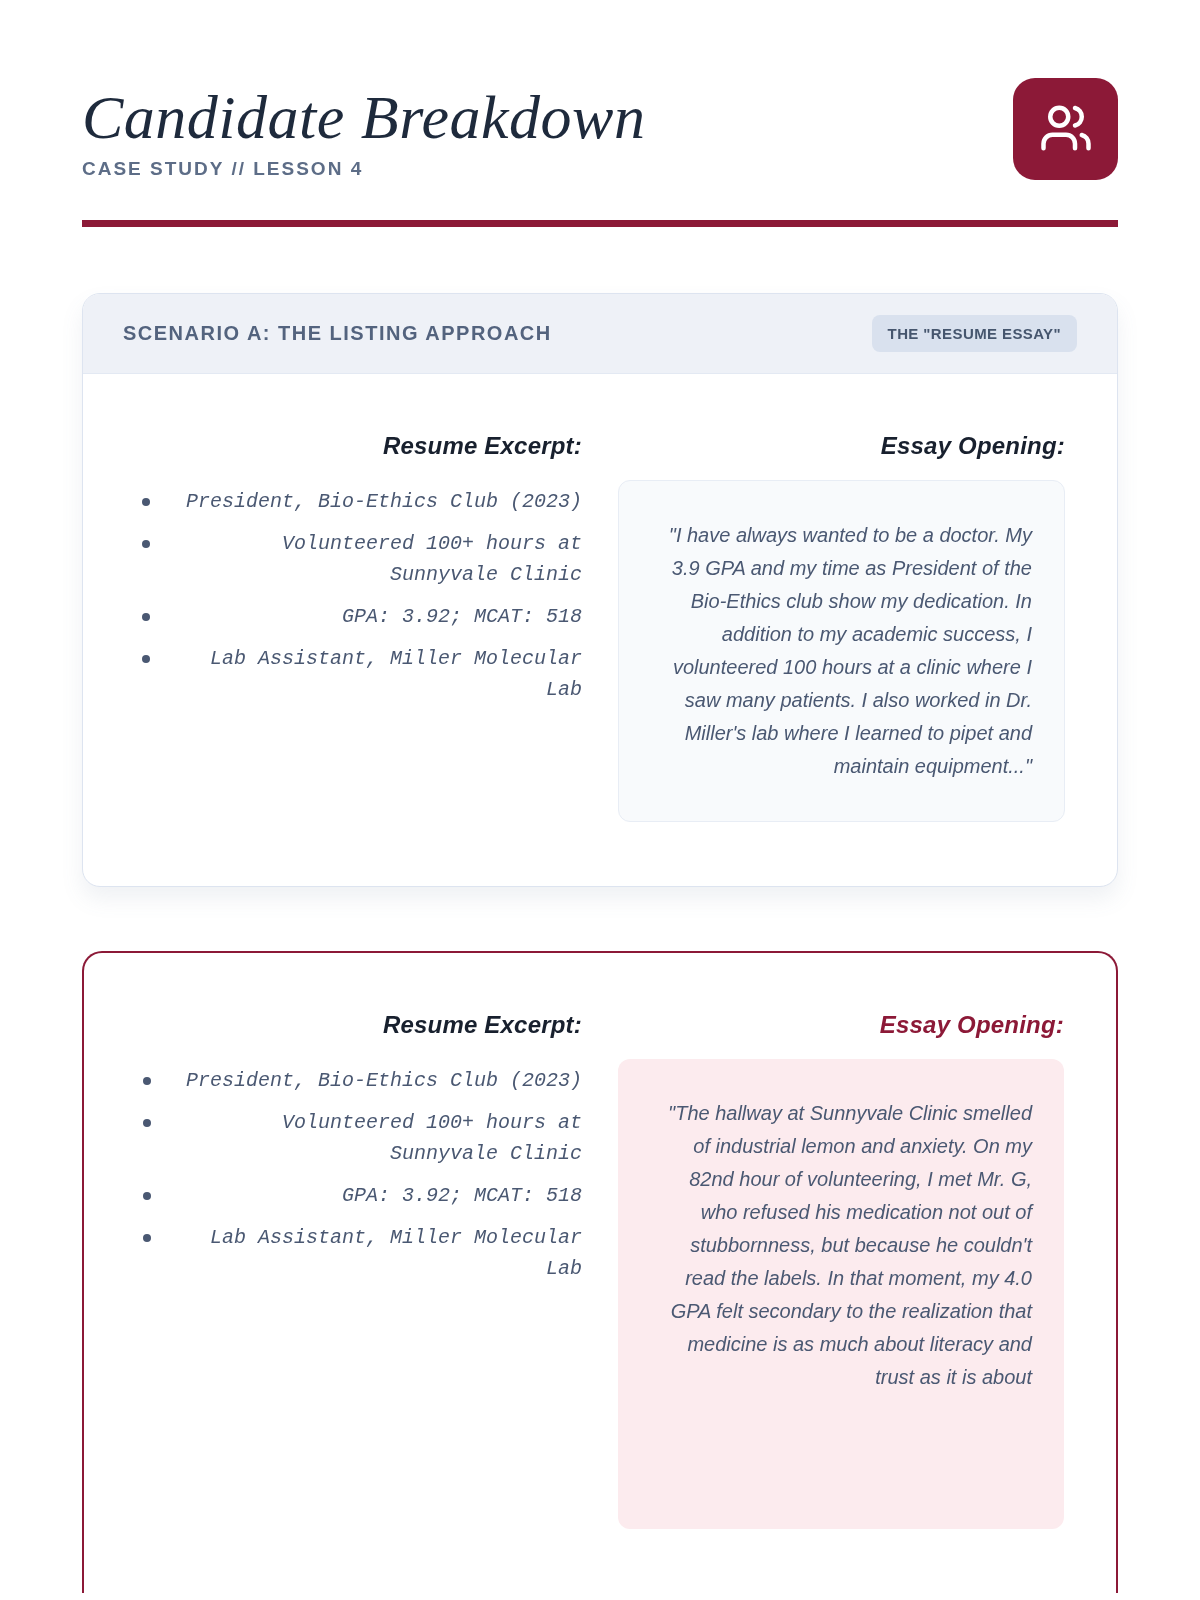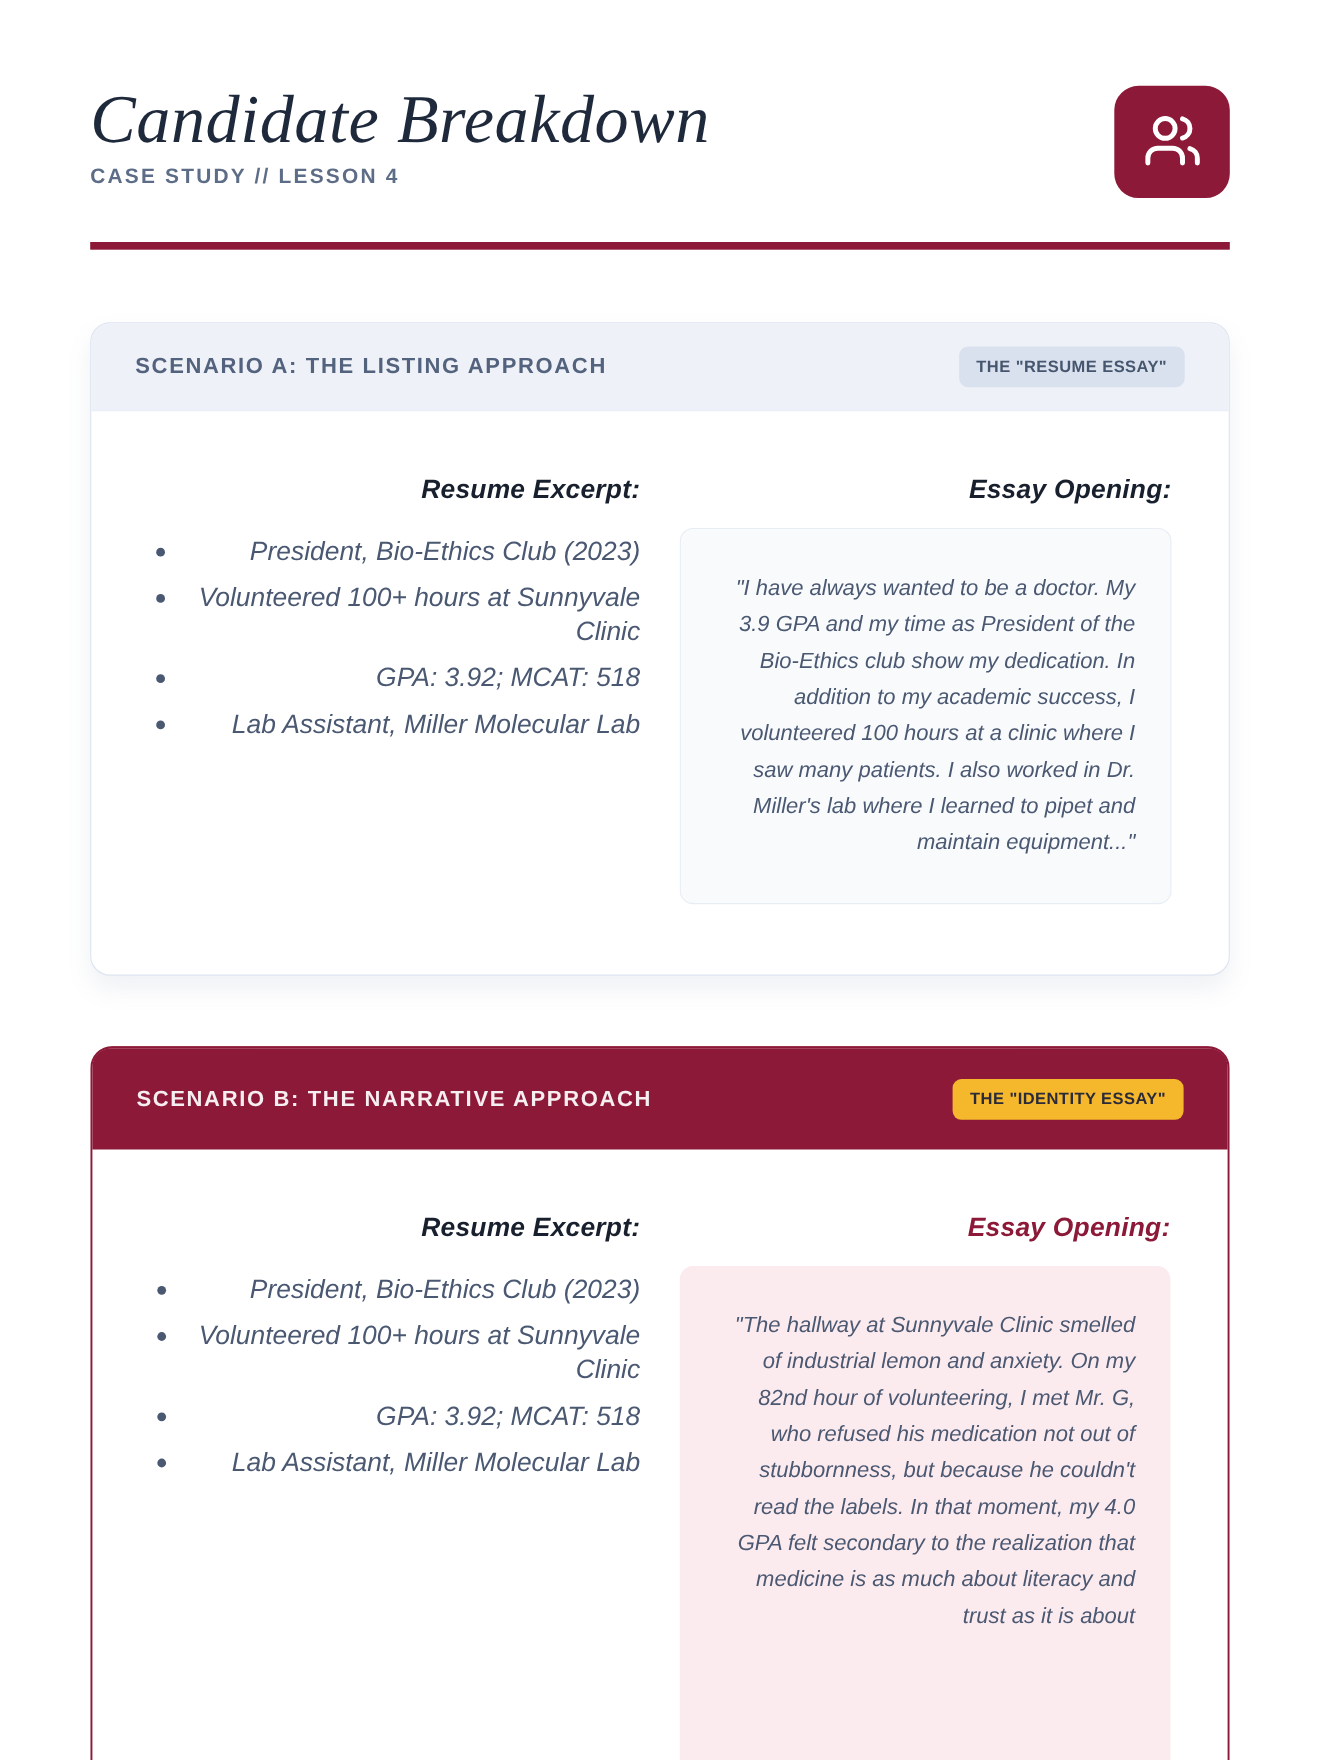"Candidate Breakdown" .top-header { align-items: flex-start -> flex-end }
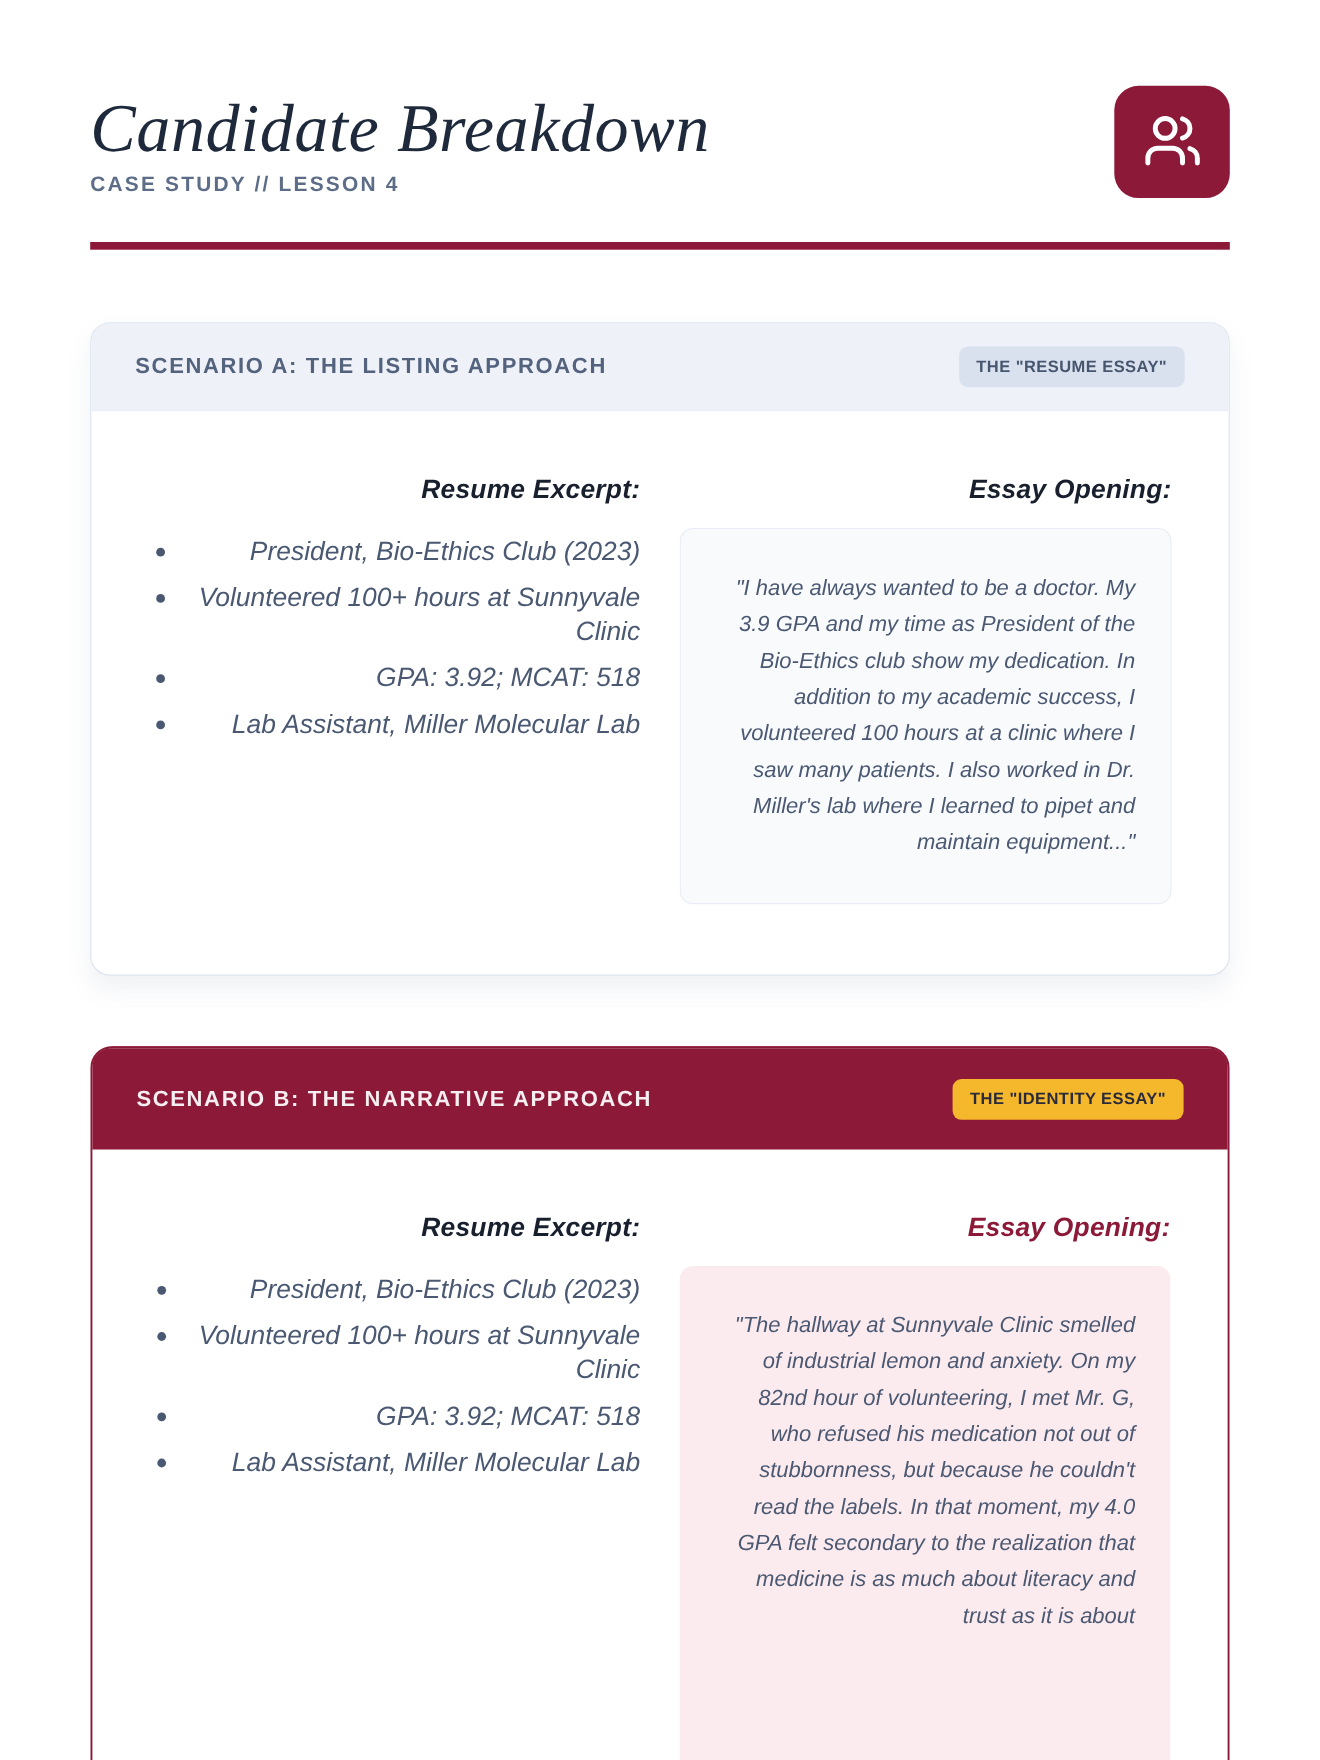"President, Bio-Ethics Club (2023)" ul.resume-list li { font-family: none -> Liberation Mono, monospace; font-size: 24px -> 20px }
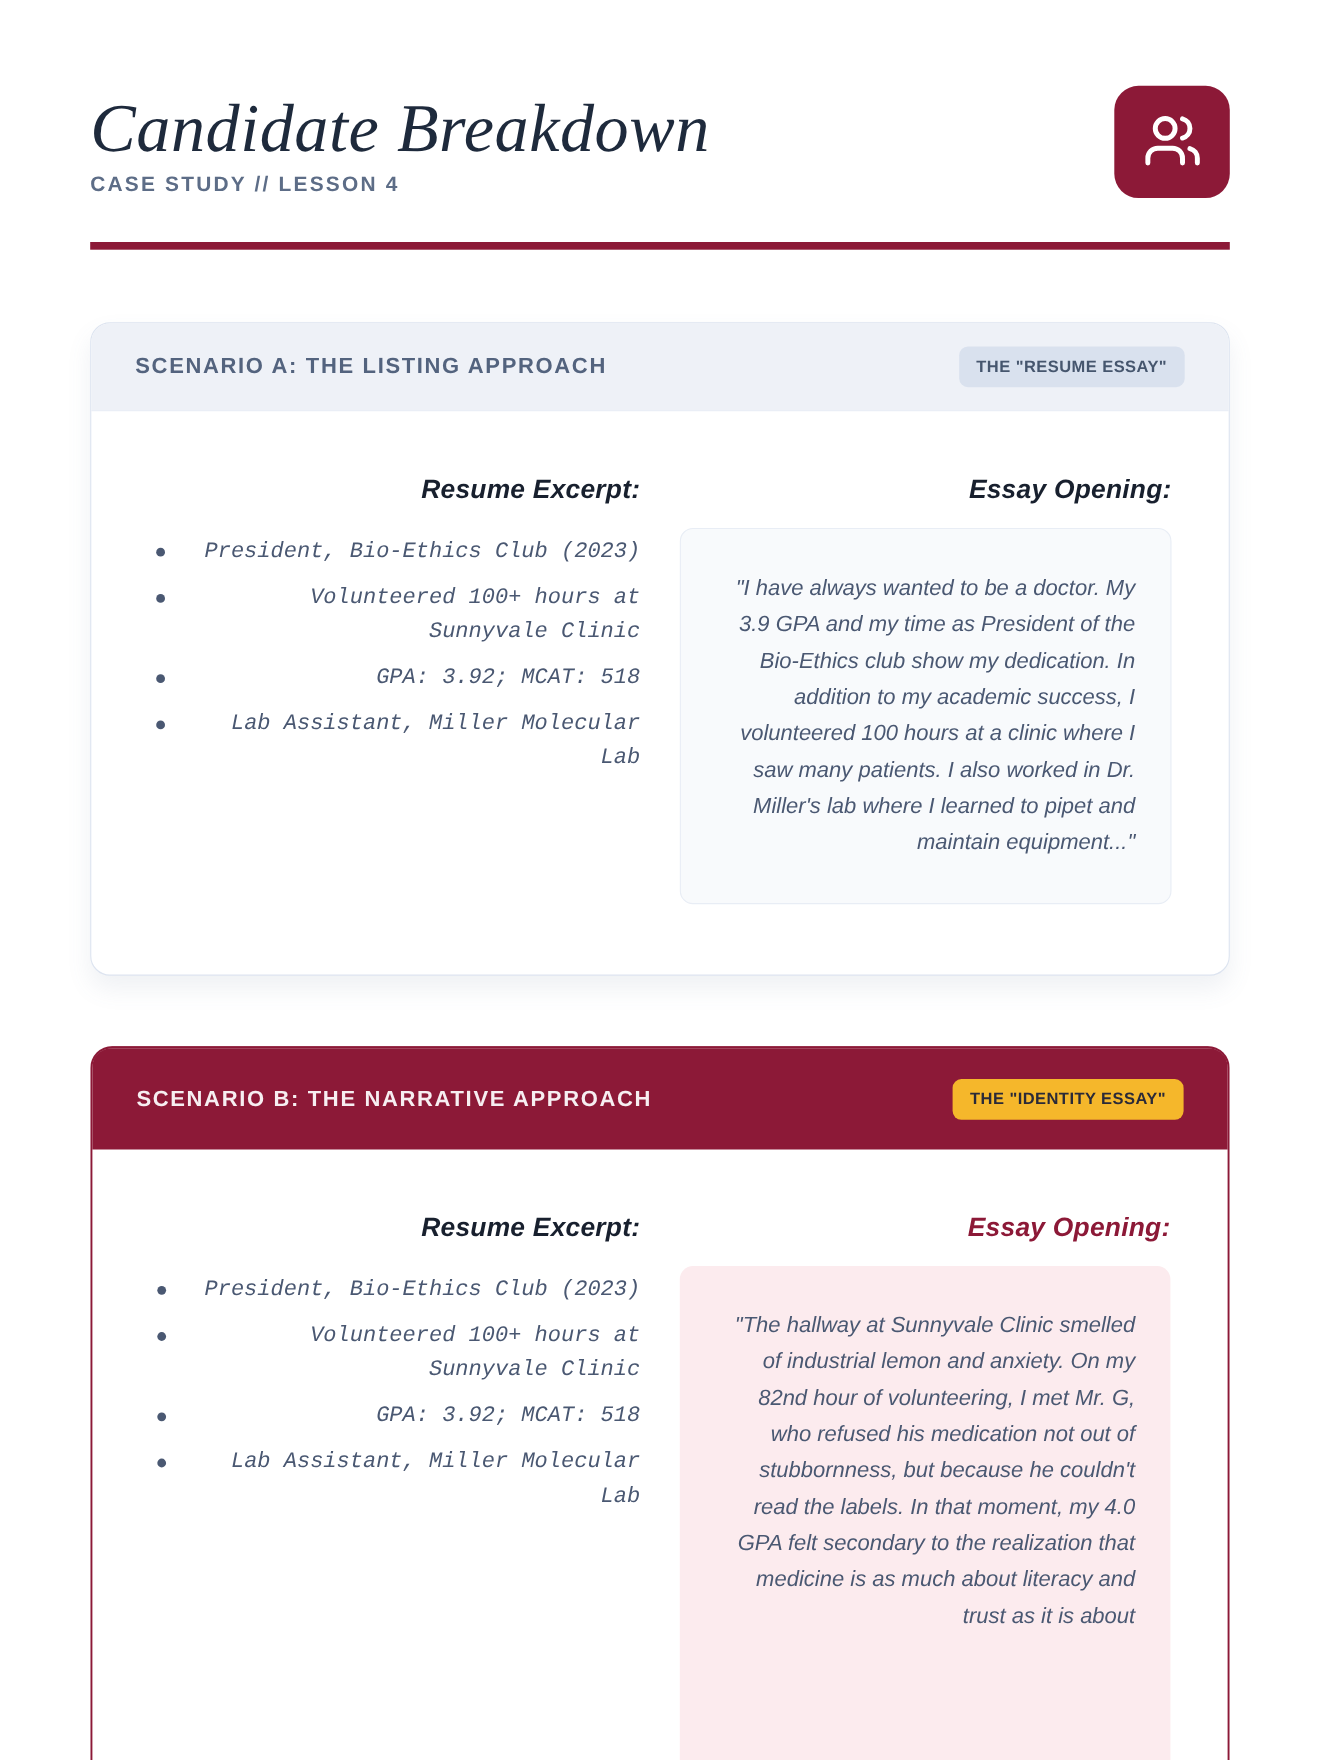"SCENARIO B: THE NARRATIVE APPROACH" div.card-header { html: <div> <div>SCENARIO B: THE NARRATIVE APPROACH</div> <div>THE "IDENTITY ESSAY"</div> </div> -> none }
